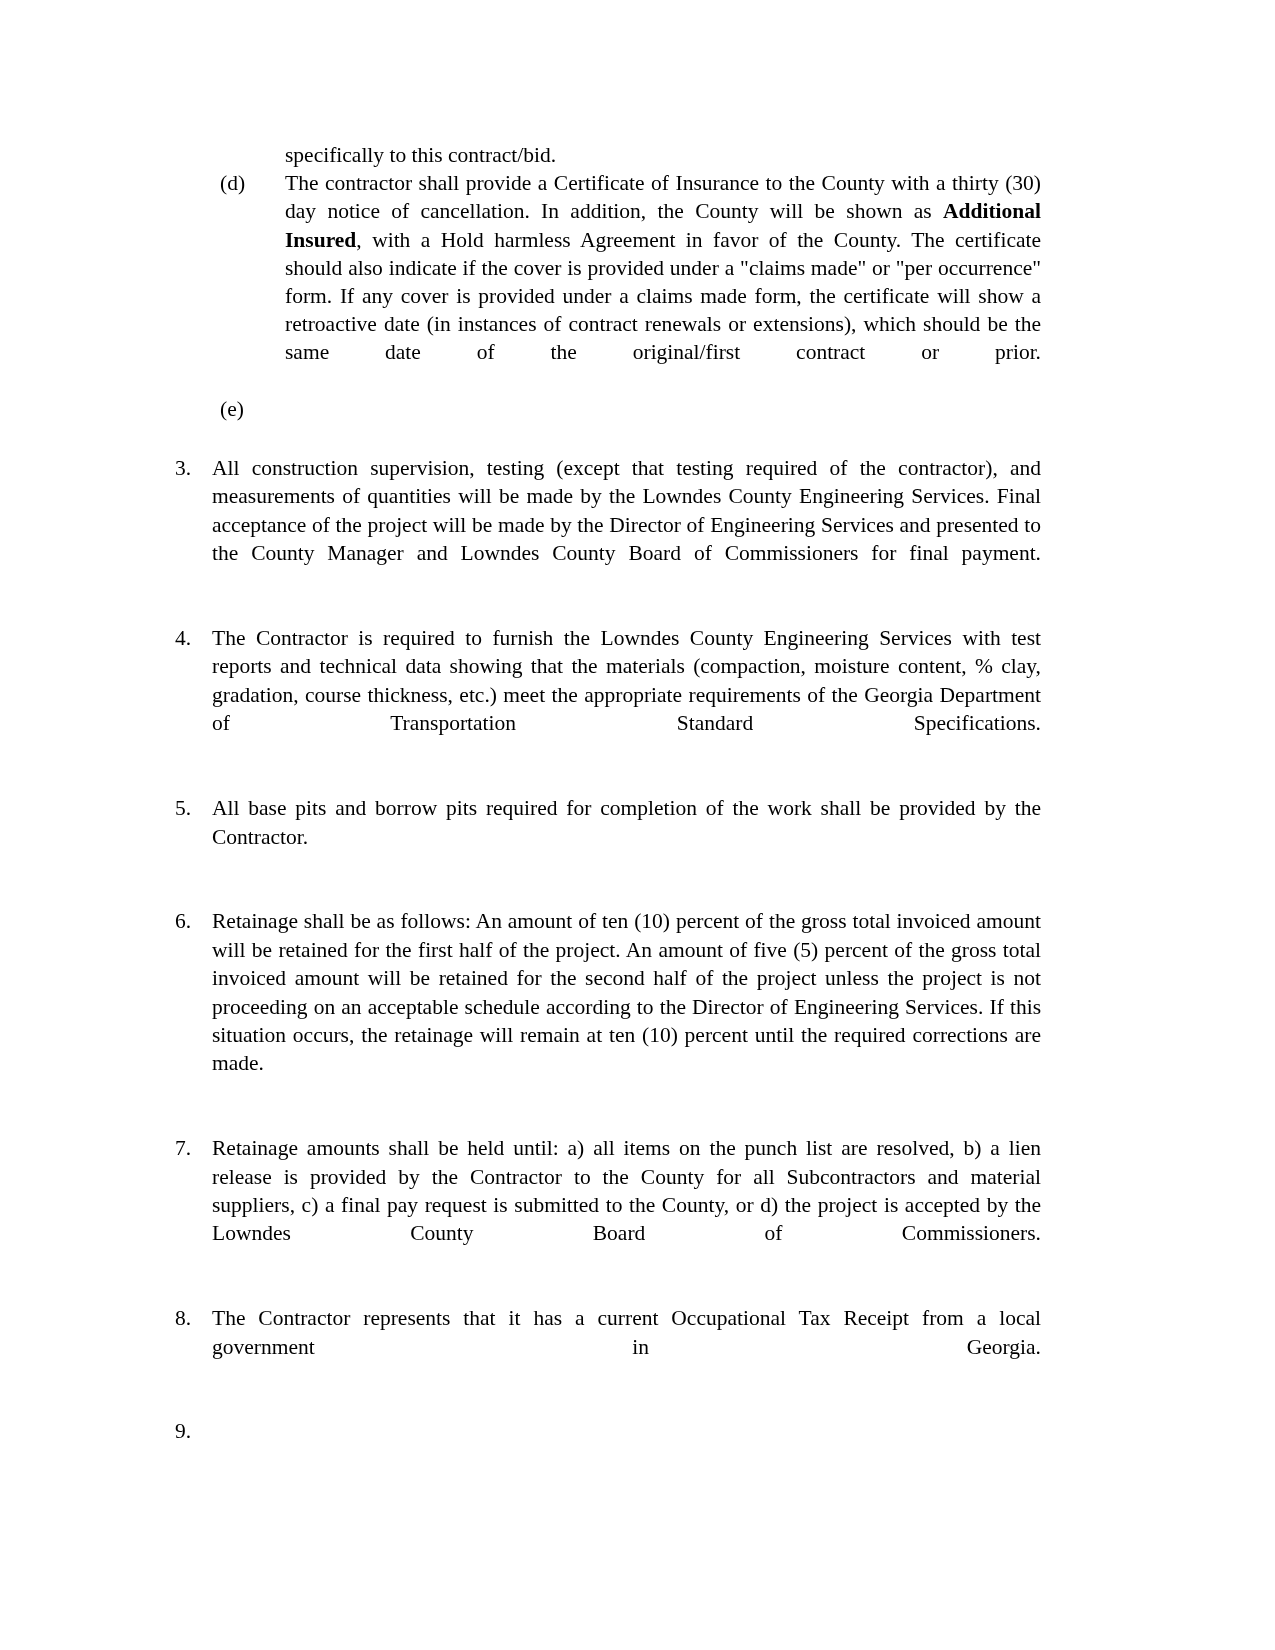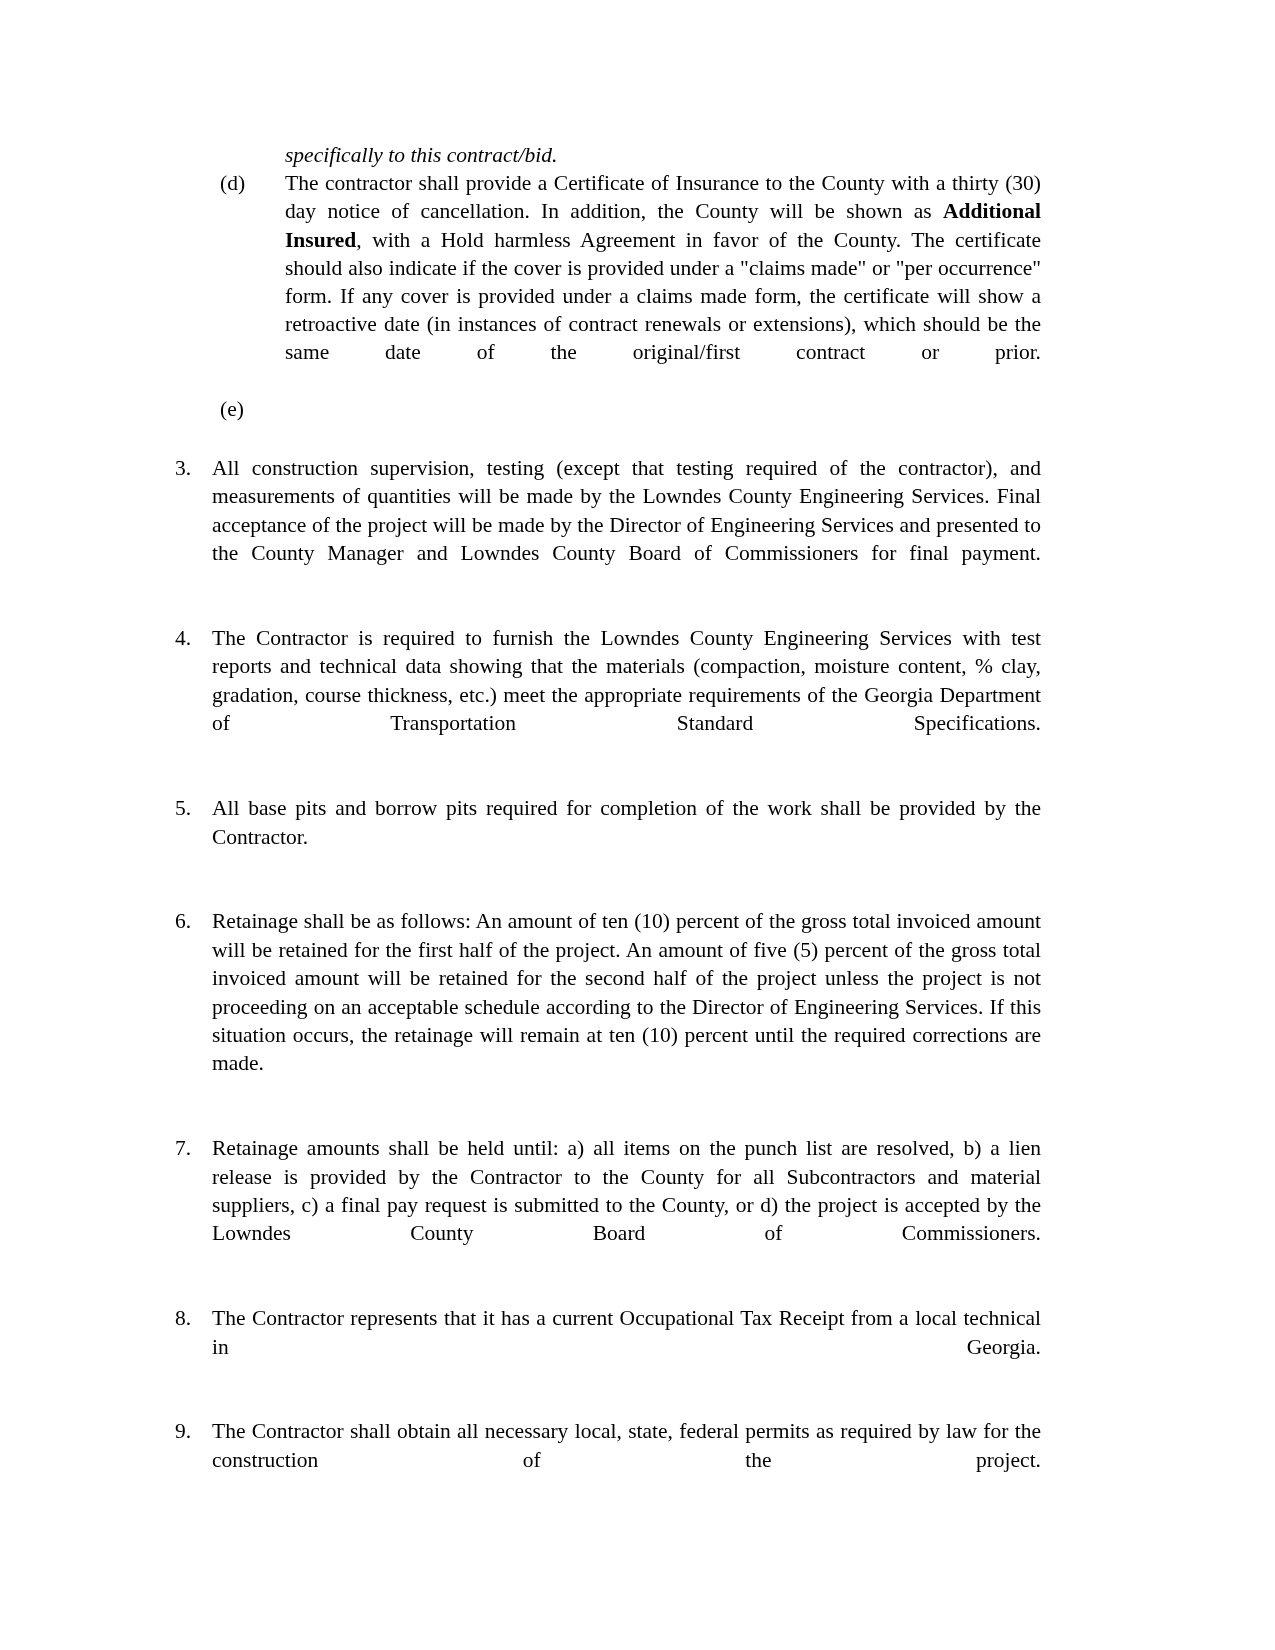"specifically to this contract/bid." .orphan-line { font-style: italic -> none }
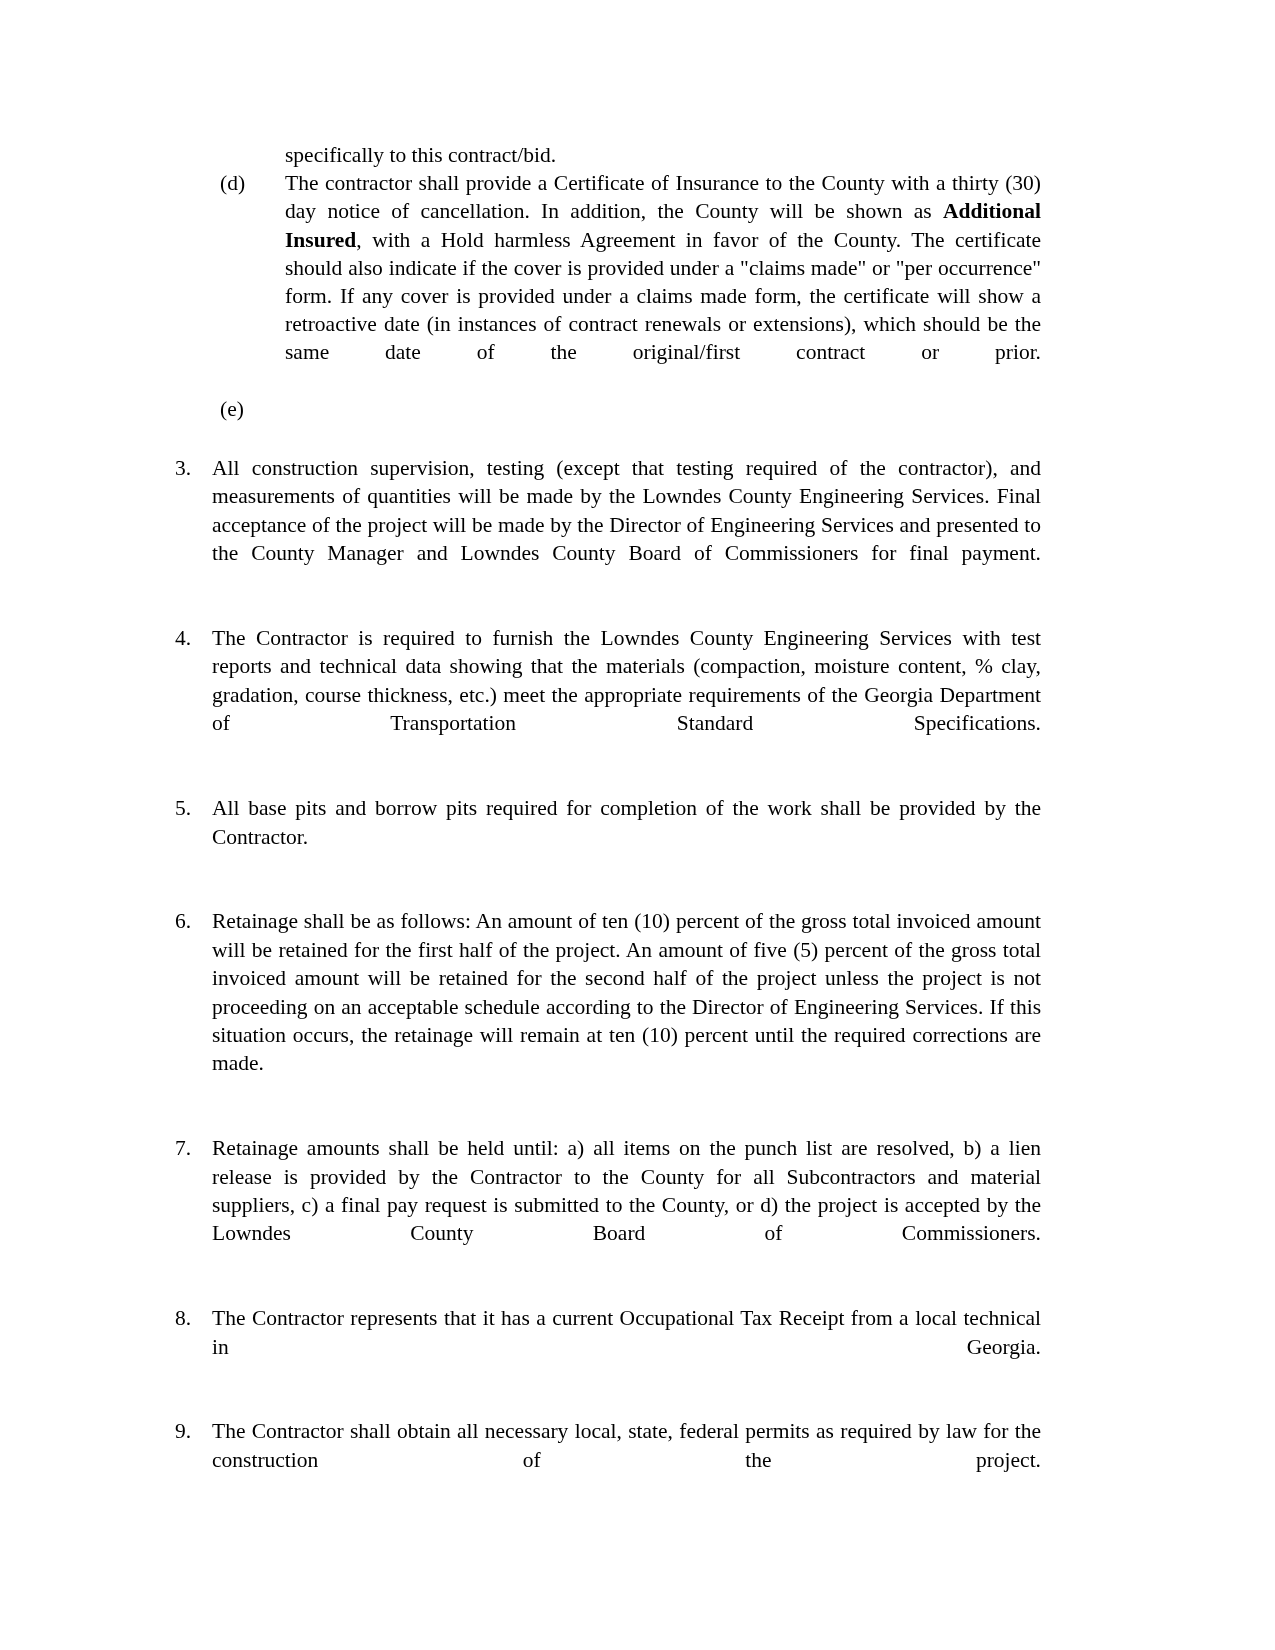"The Contractor represents that it" span { text: technical -> government }
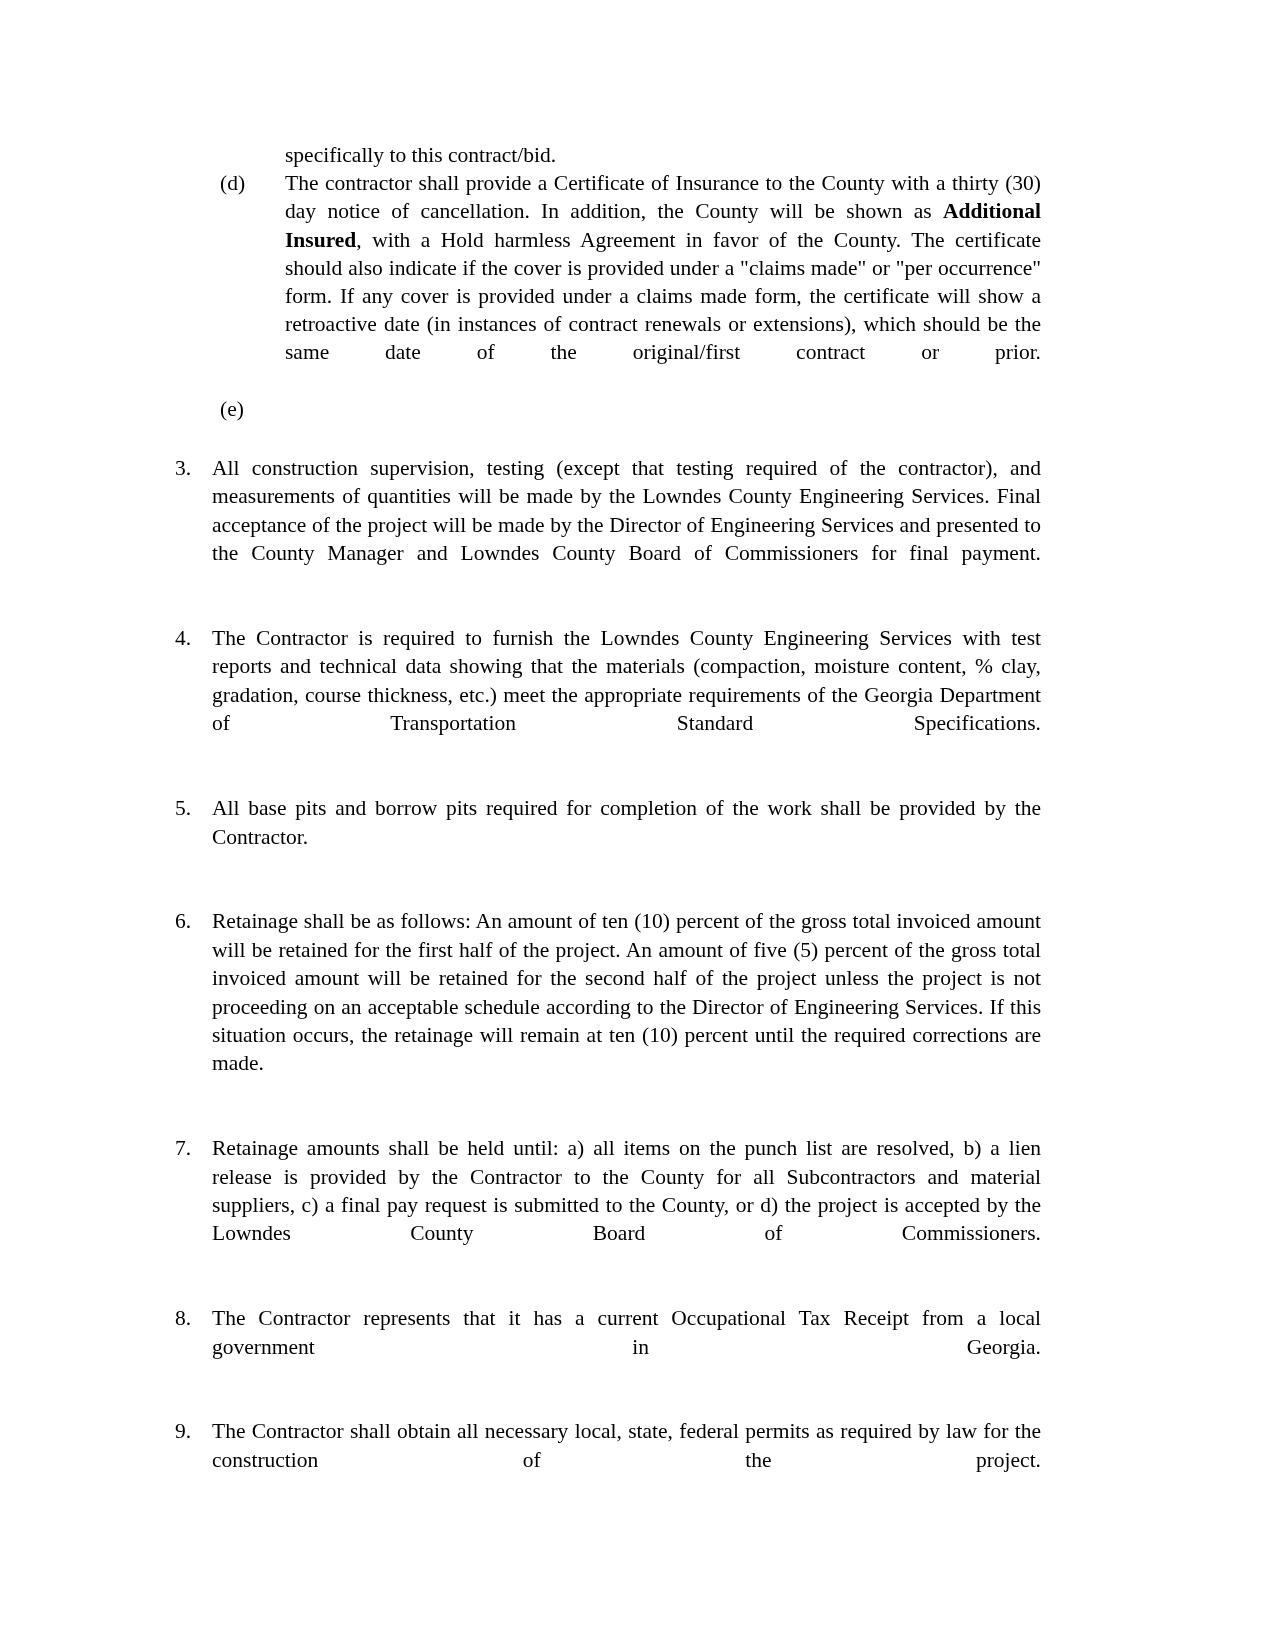"The Contractor shall obtain all" span { html: <span>The Contractor shall obtain all necessary local, state, federal permits as required by law for the construction of the project.</span> -> none }
